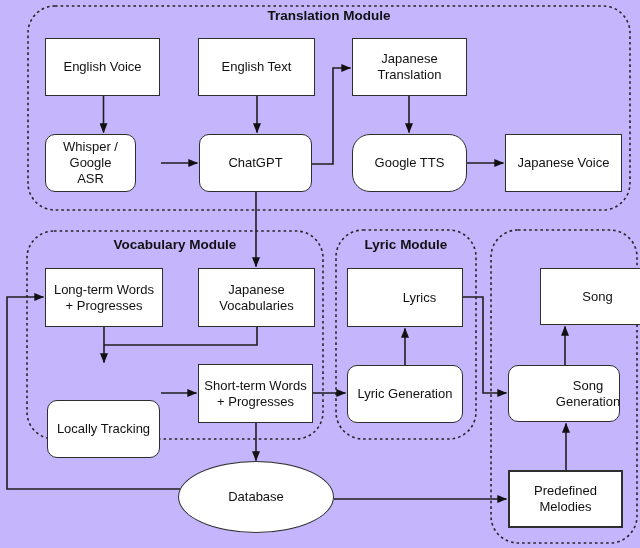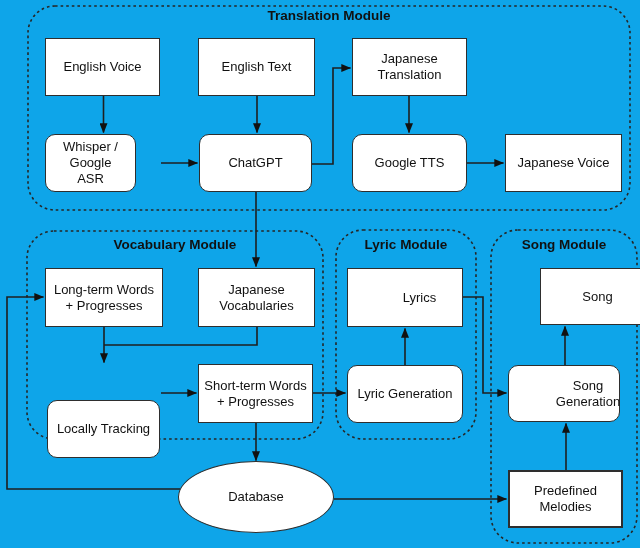"Translation Module" .canvas { background: #0ea5e9 -> #c4b5fd }
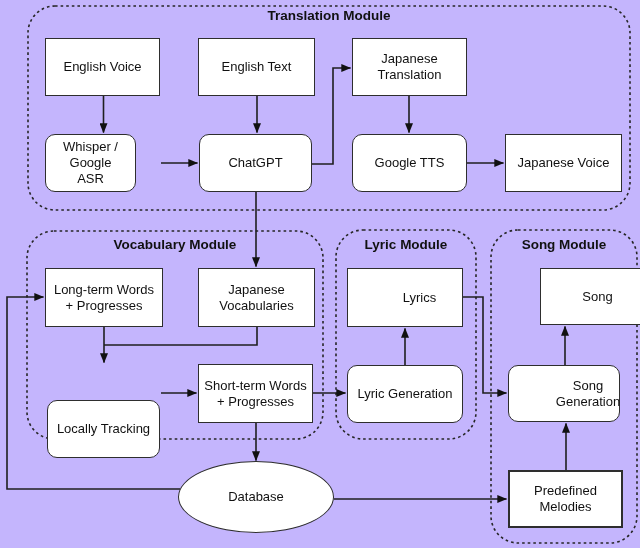"Google TTS" div.node { border-radius: none -> 18px }
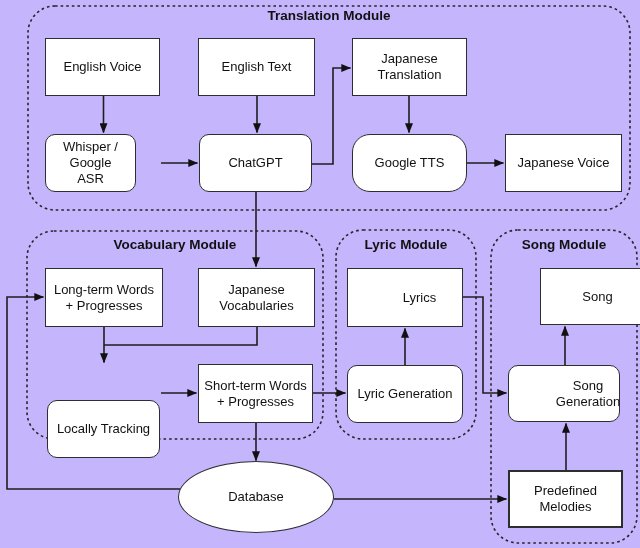"Song Module" div.module-title { html: <div>Song Module</div> -> none }
